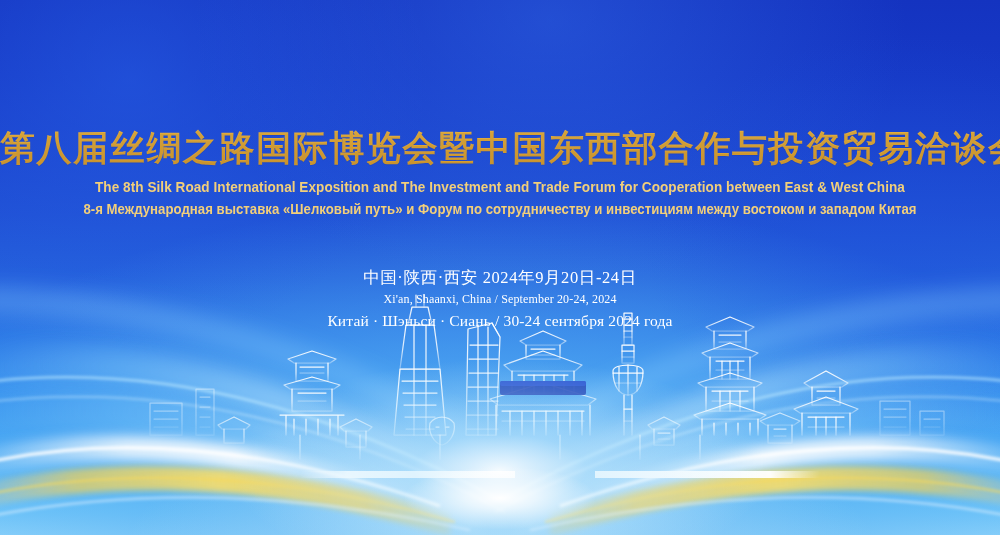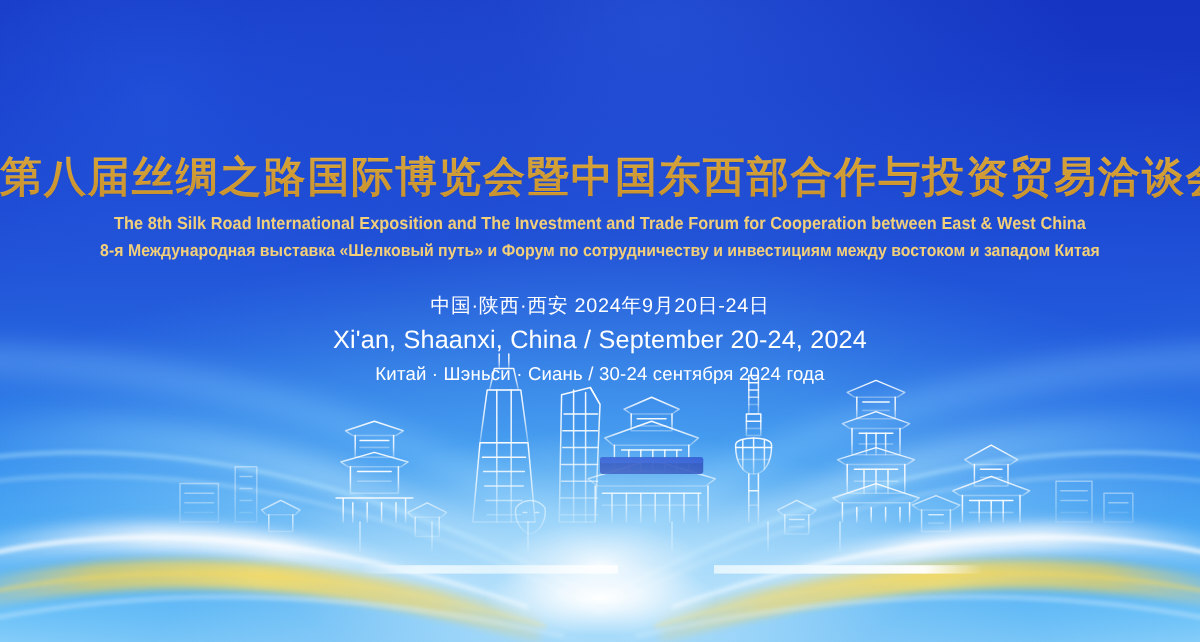"中国·陕西·西安 2024年9月20日-24日" .meta { font-family: none -> Liberation Serif, serif; margin-top: 26px -> 48px }
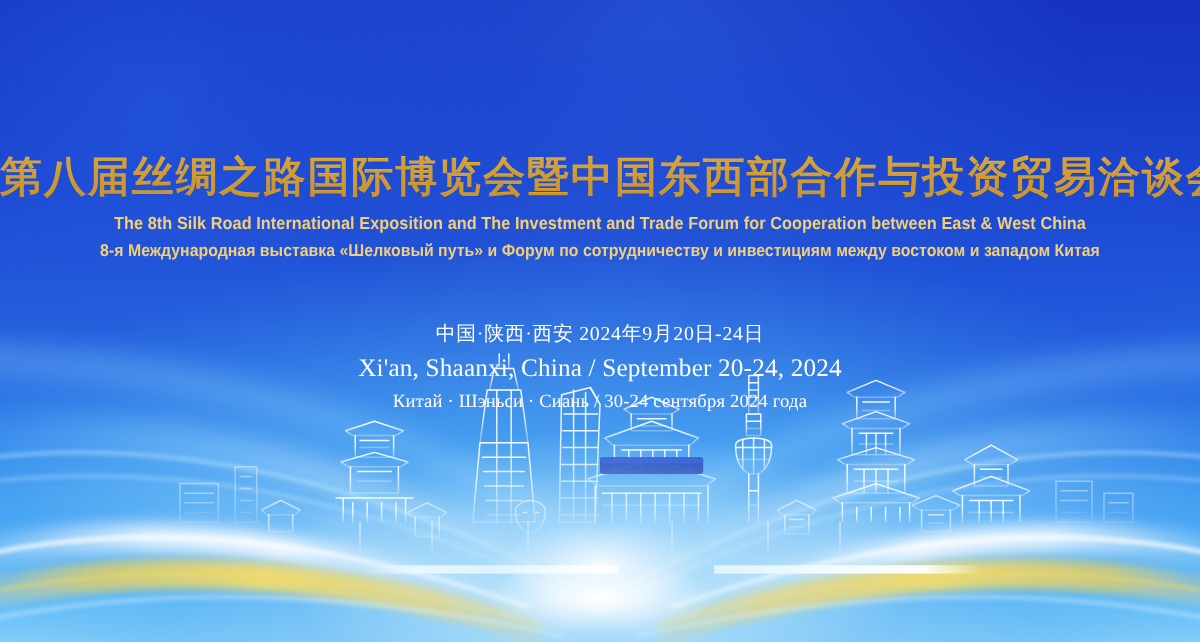"Xi'an, Shaanxi, China / September" .meta-en { font-size: 21px -> 12px }
